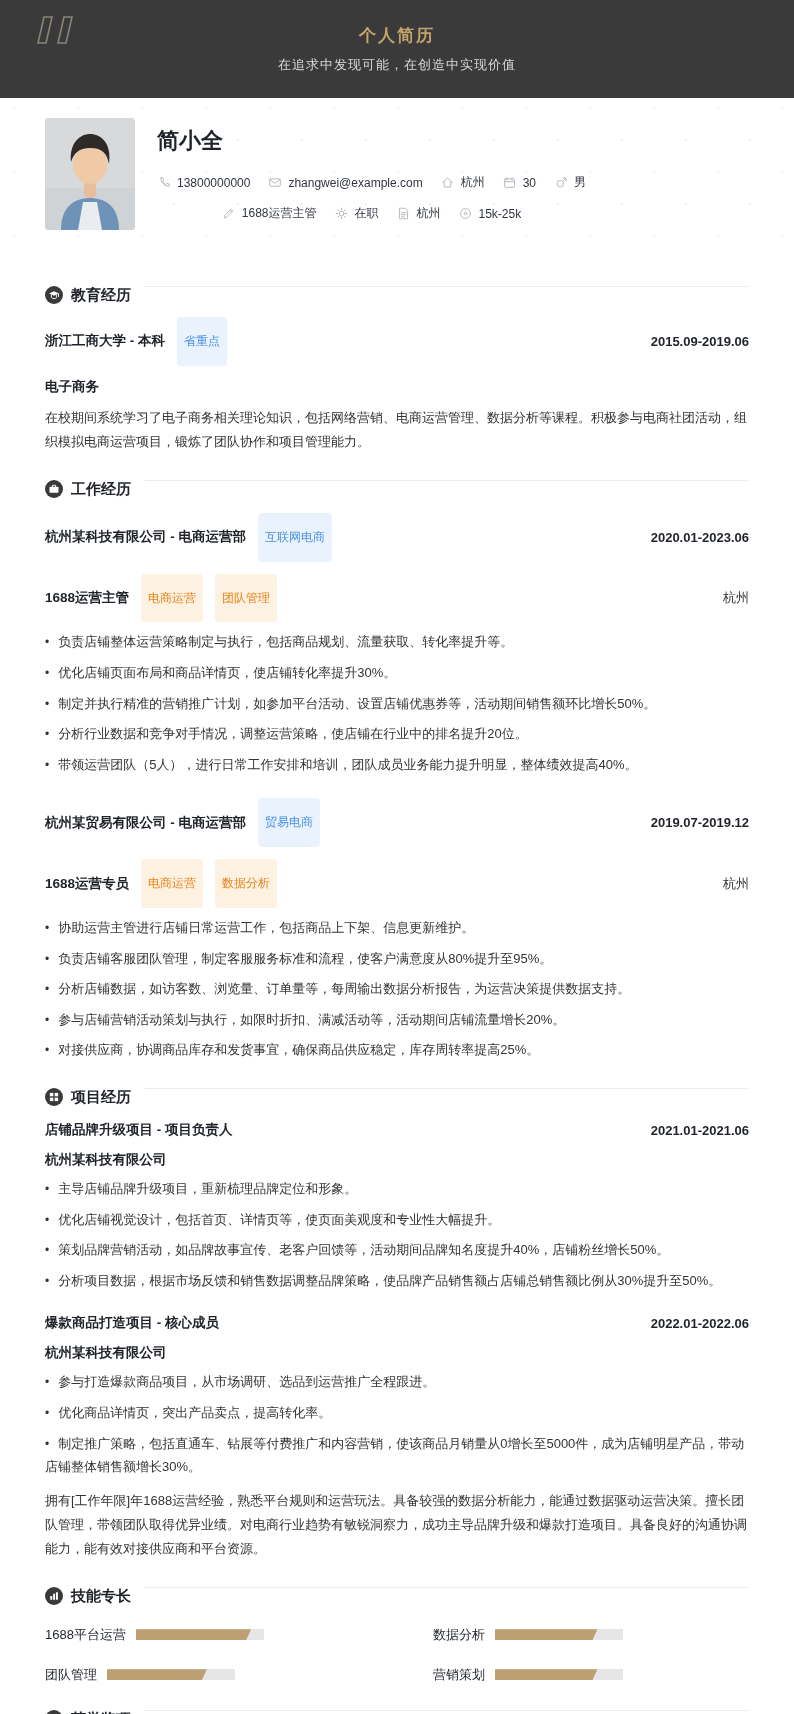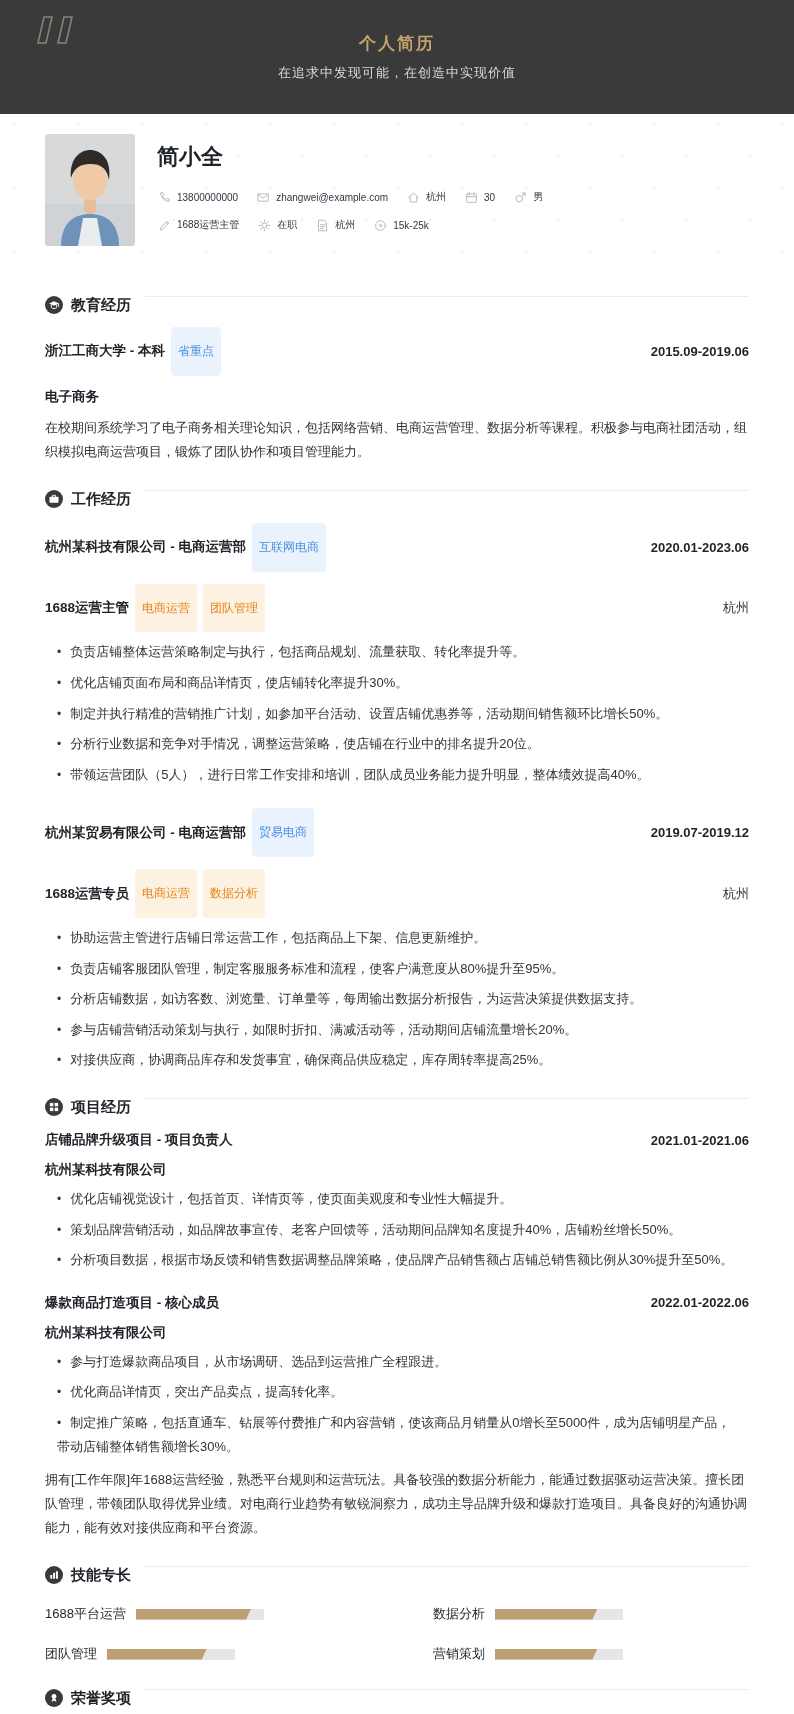"个人简历" .top { height: 114px -> 98px }
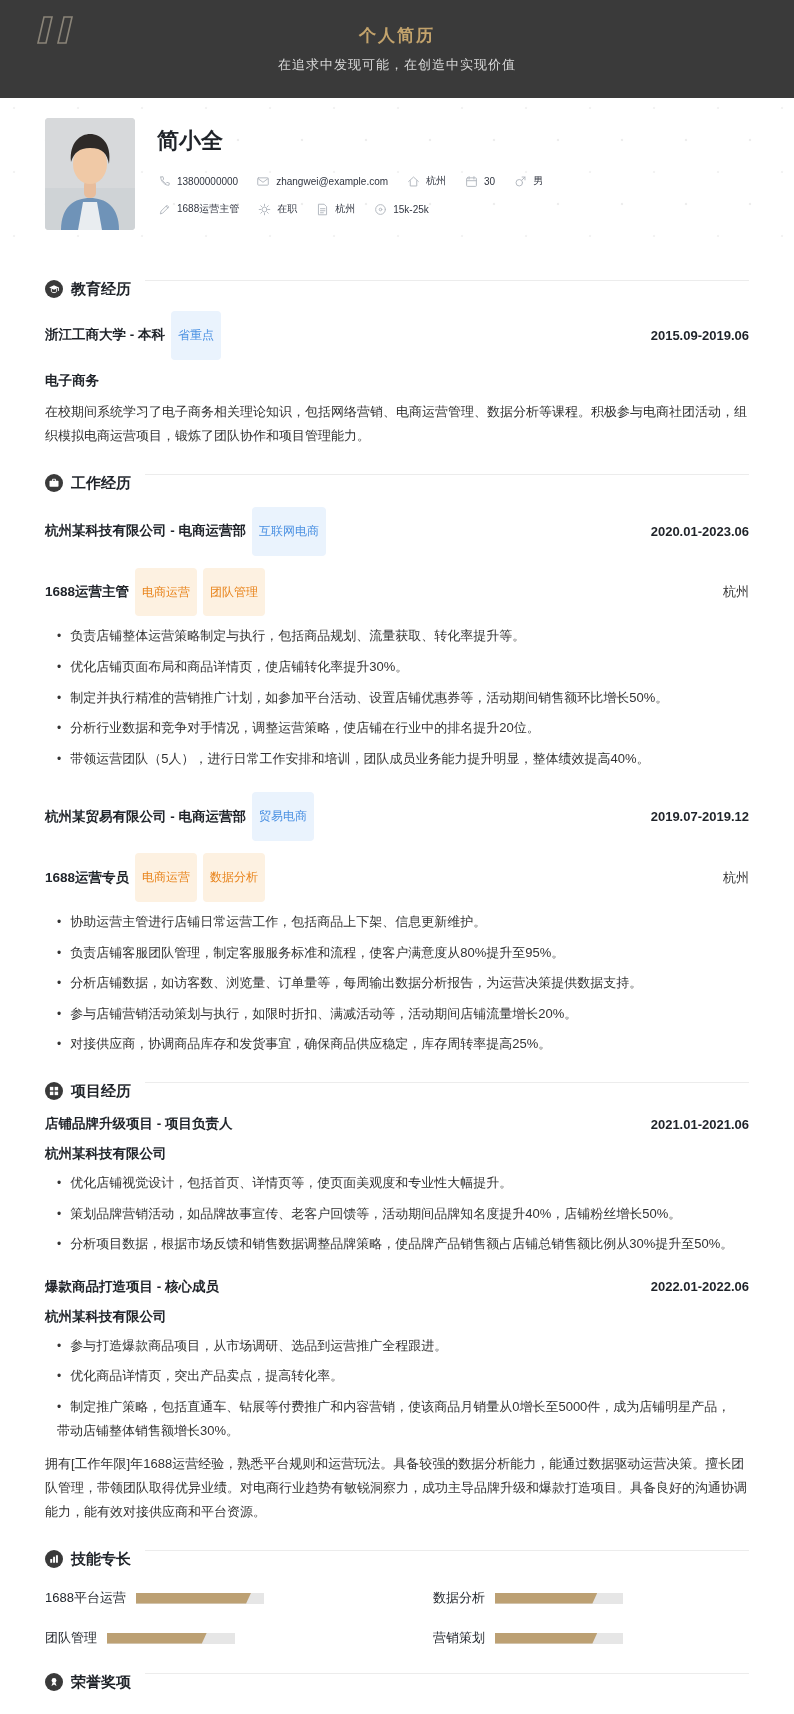"13800000000" .contact-row { font-size: 10px -> 12px; justify-content: none -> center }
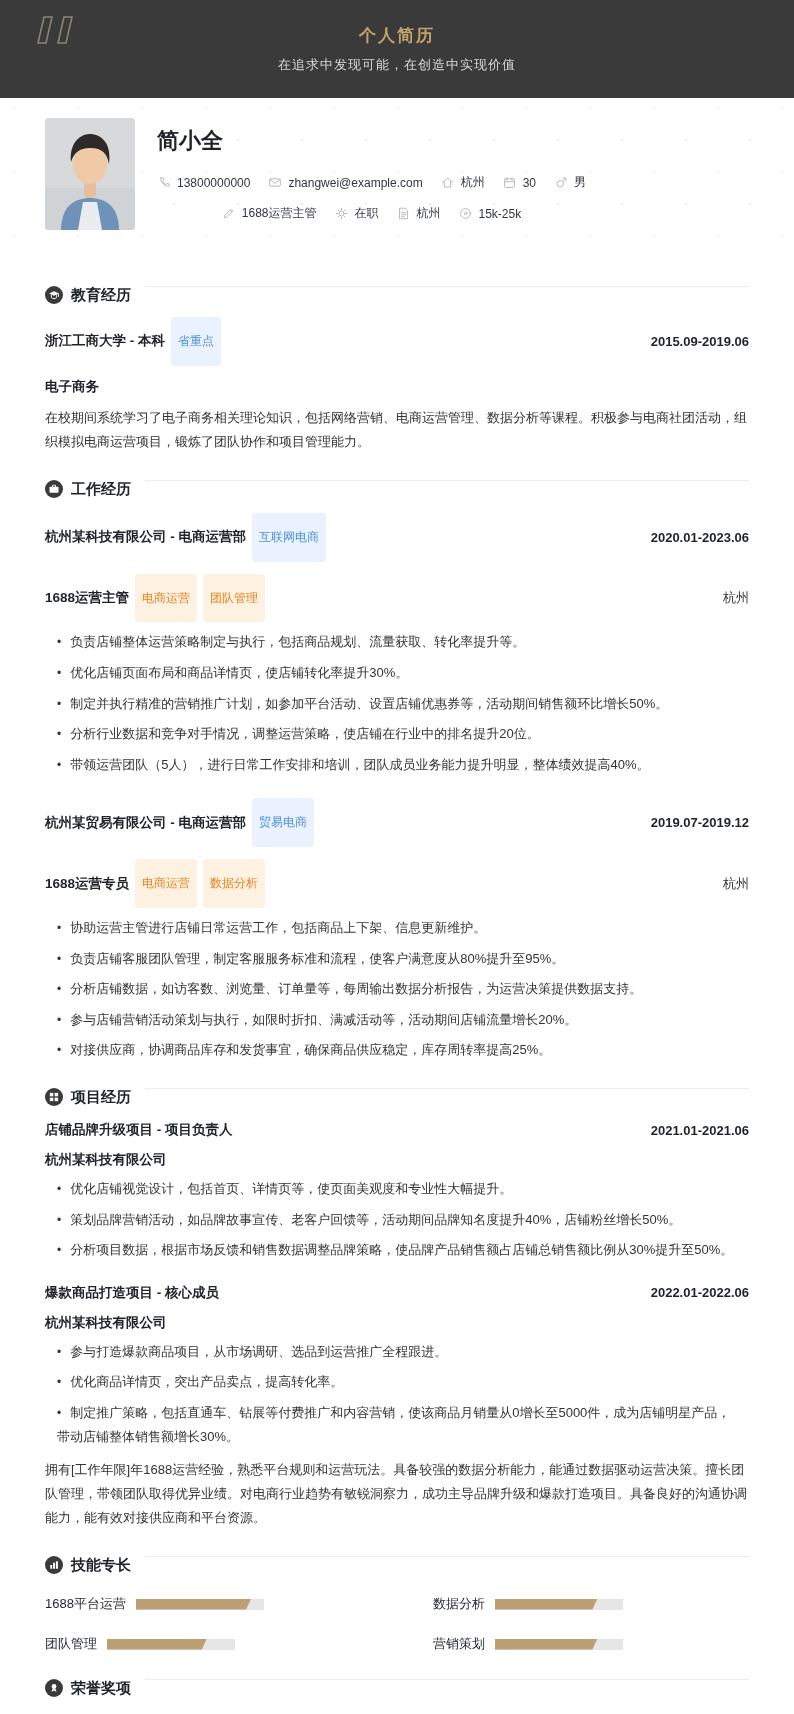"浙江工商大学 - 本科" .row-left { gap: 6px -> 12px }
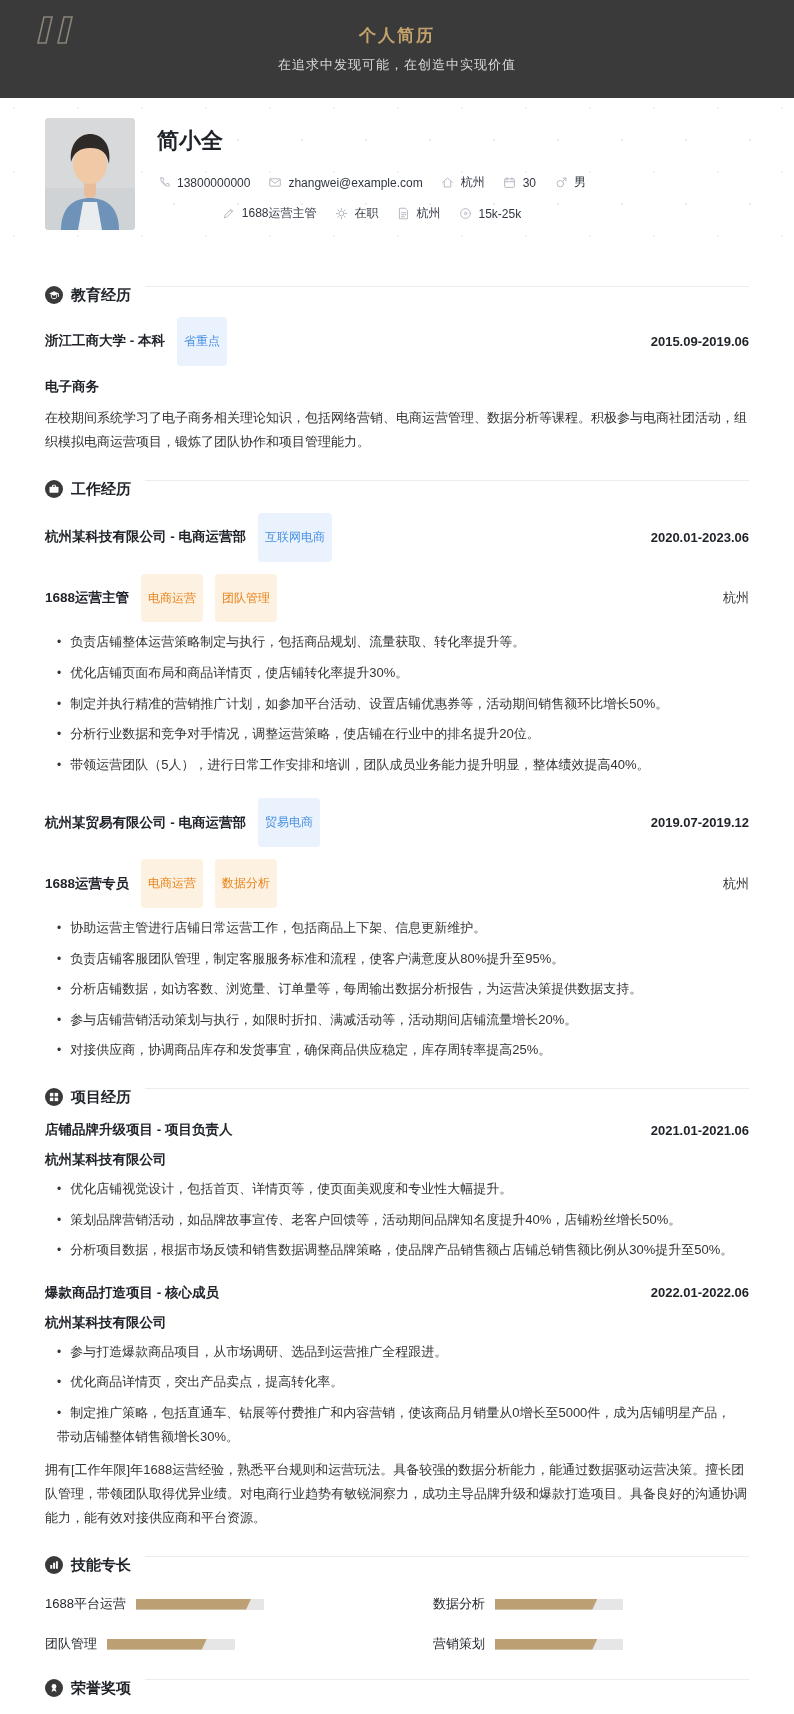"负责店铺整体运营策略制定与执行，包括商品规划、流量获取、转化率提升等。" ul.bullets li { margin: 7px 12px -> 7px 0 }
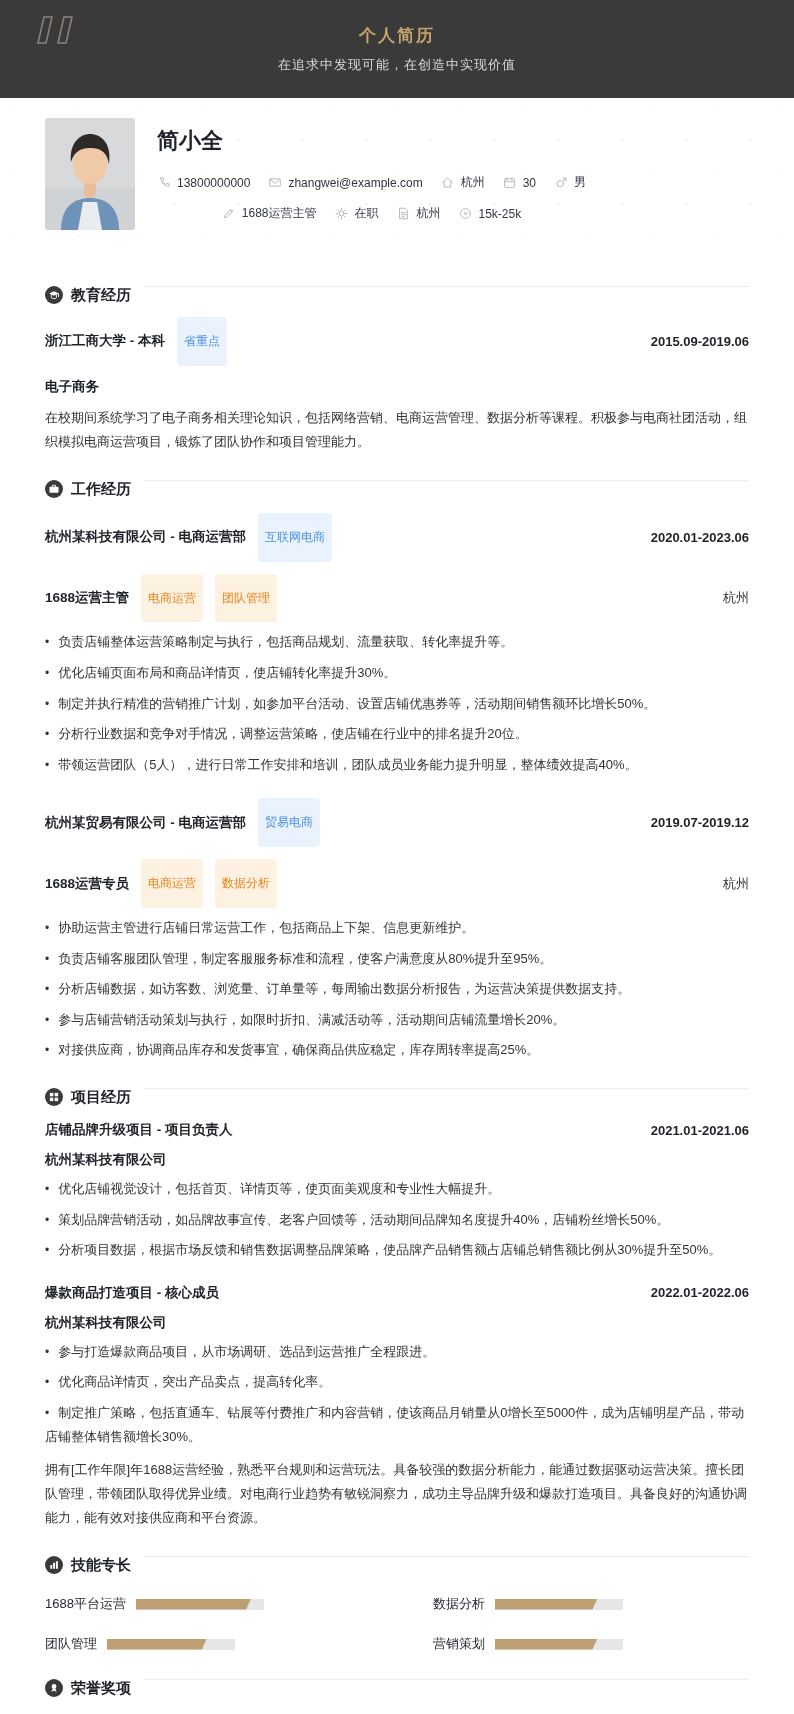"主导店铺品牌升级项目，重新梳理品牌定位和形象。" li { html: none -> <li>主导店铺品牌升级项目，重新梳理品牌定位和形象。</li> }
